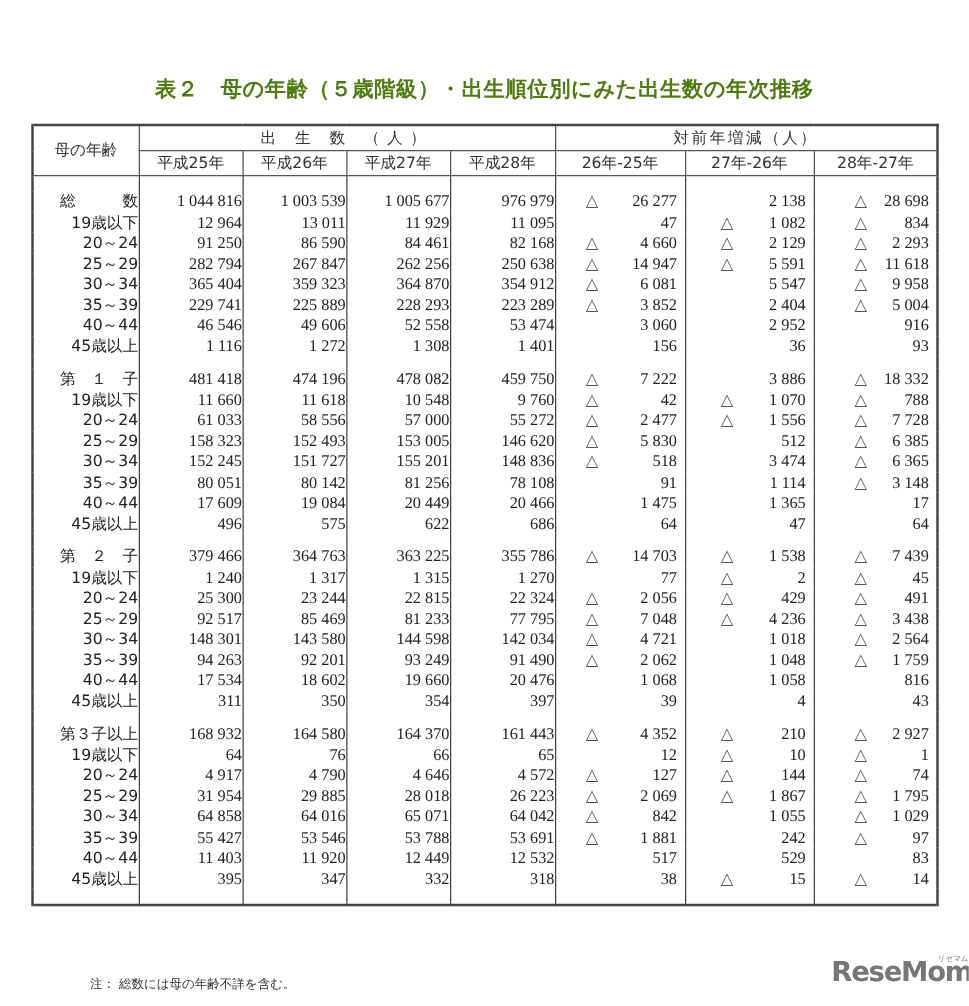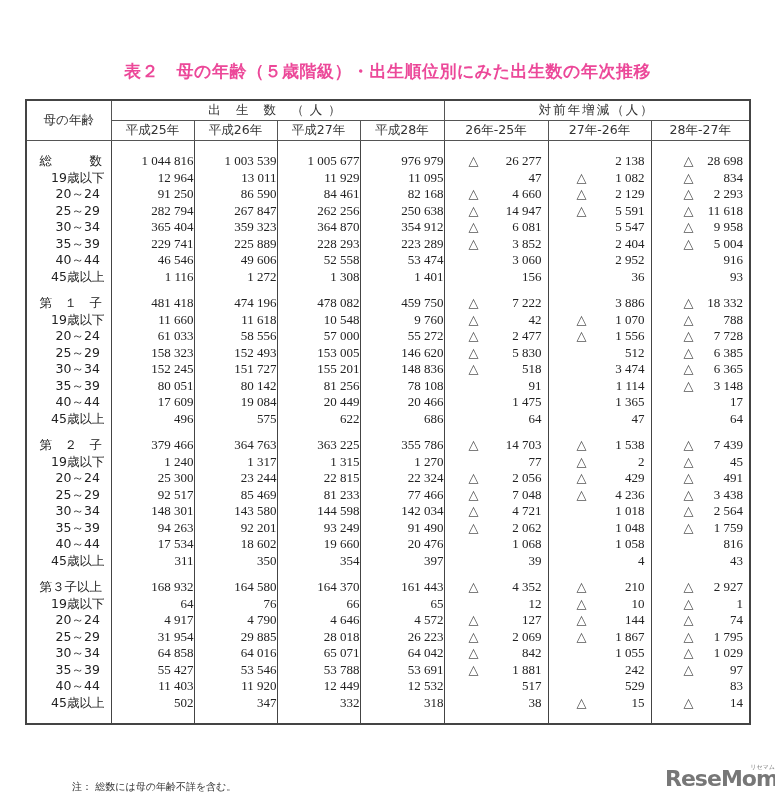"表２ 母の年齢（５歳階級）・出生順位別にみた出生数の年次推移" .title { color: #ec4899 -> #4d7c0f }
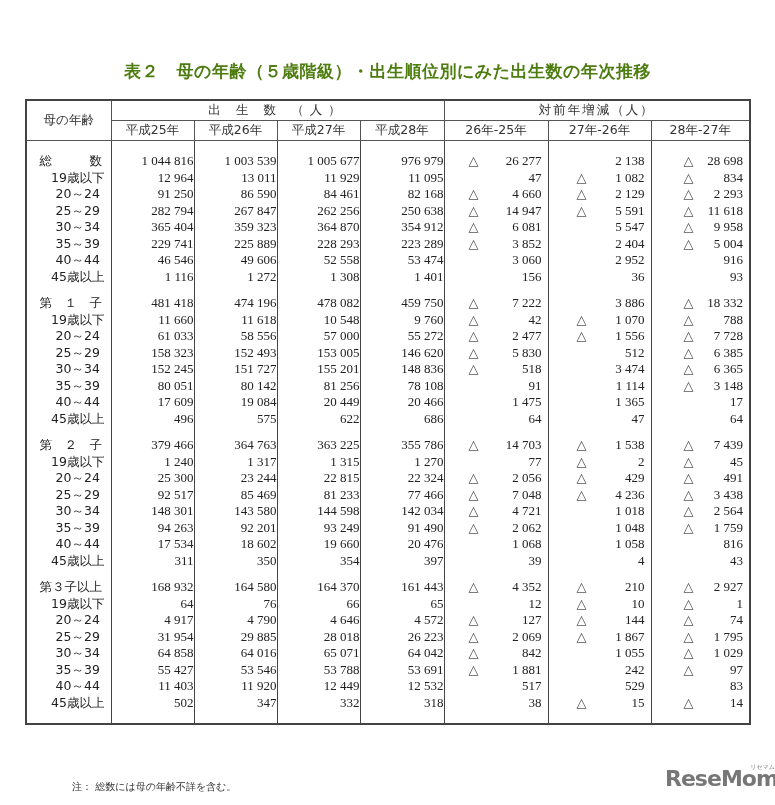"総 数" td.age { text-align: center -> right }
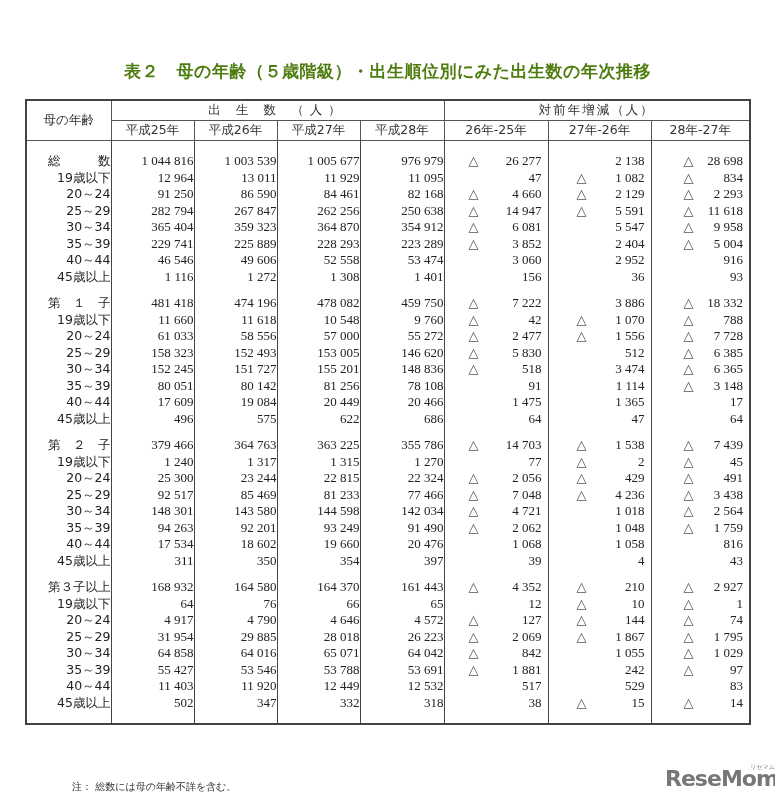"77 466" td.num { text: 77 466 -> 77 795 }
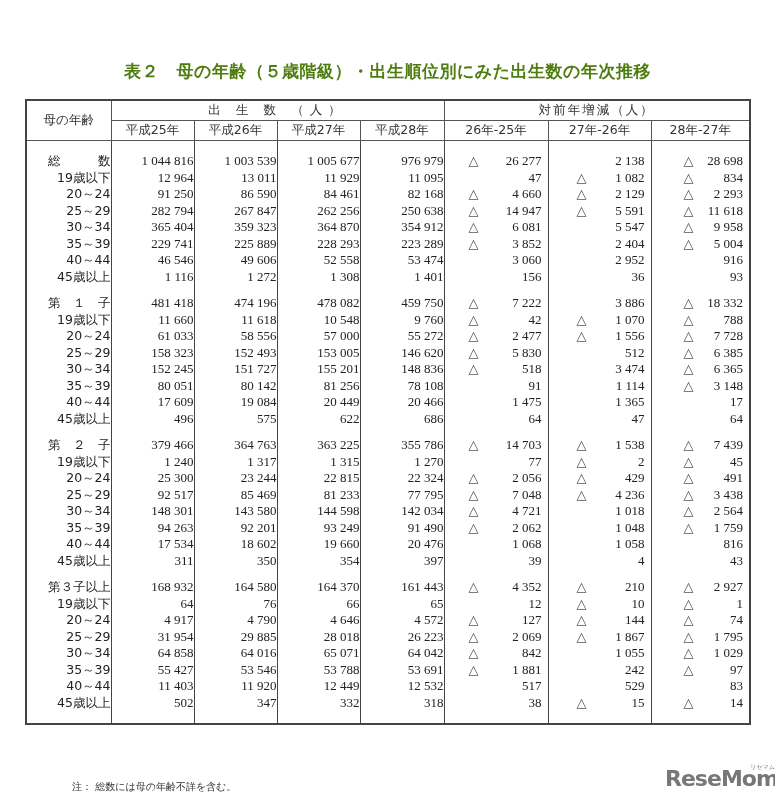"502" td.num { text: 502 -> 395 }
